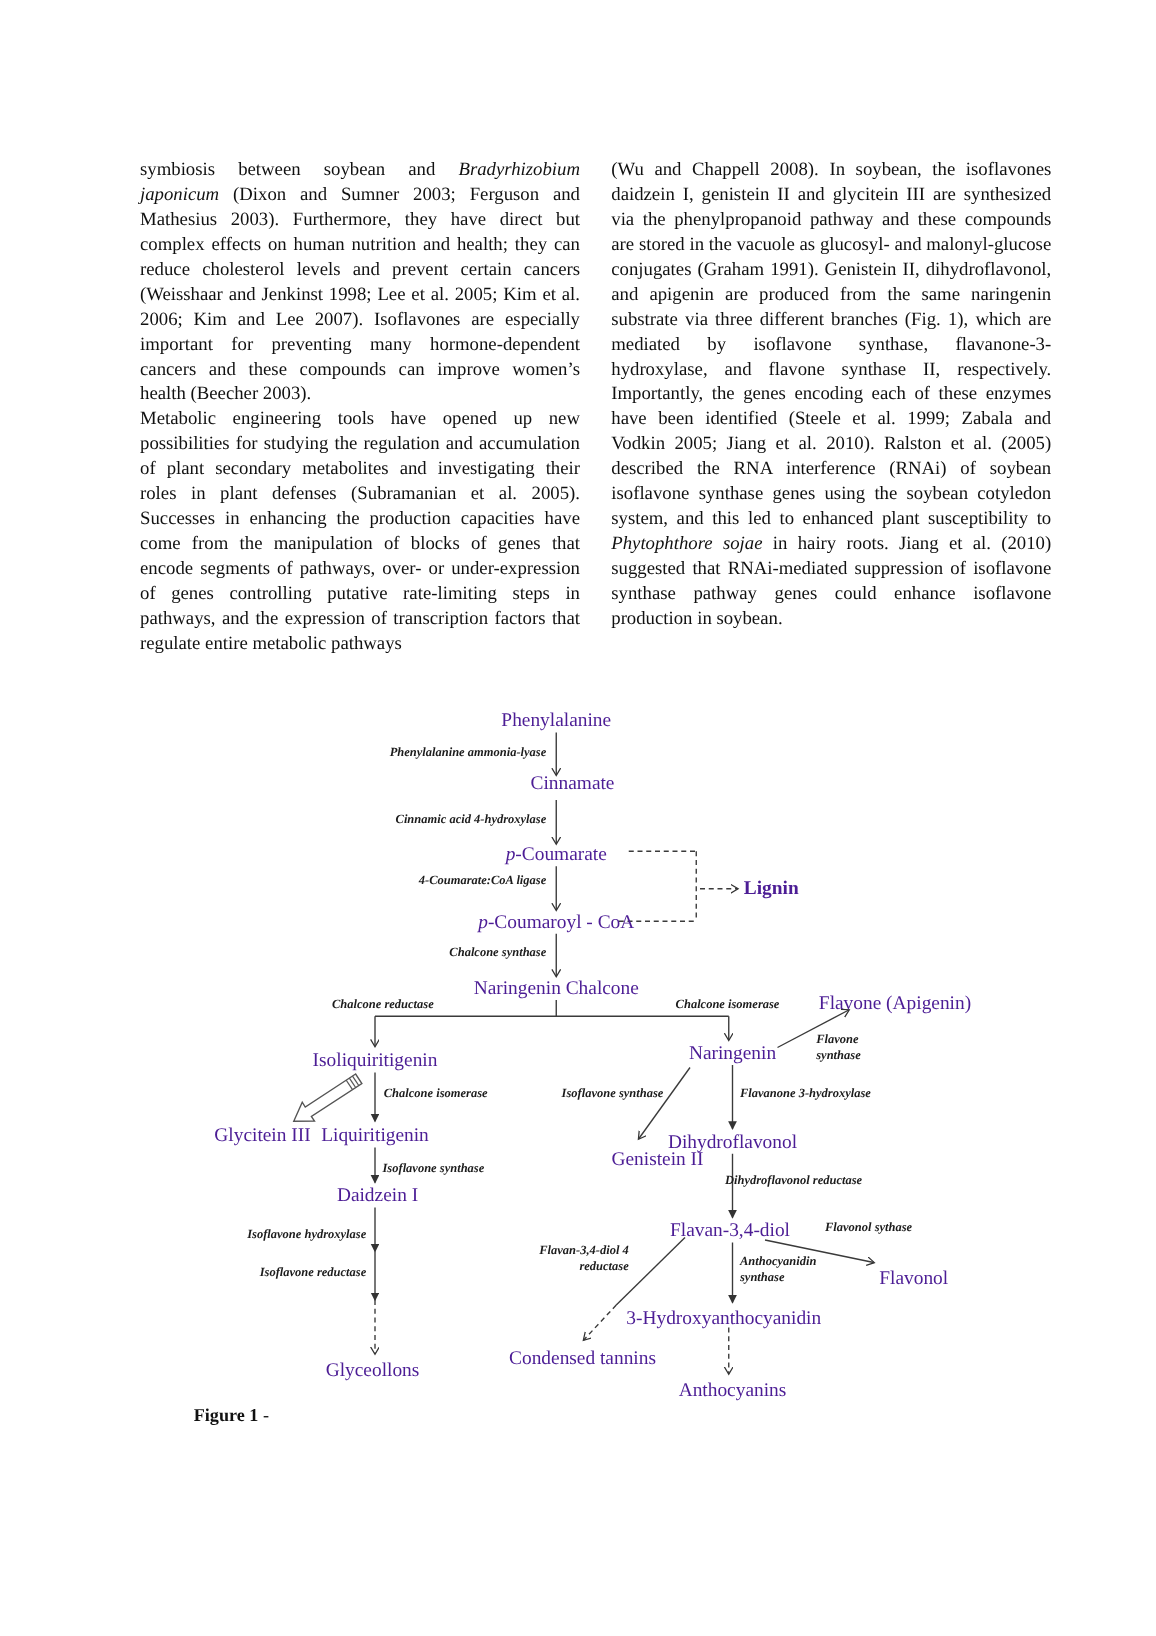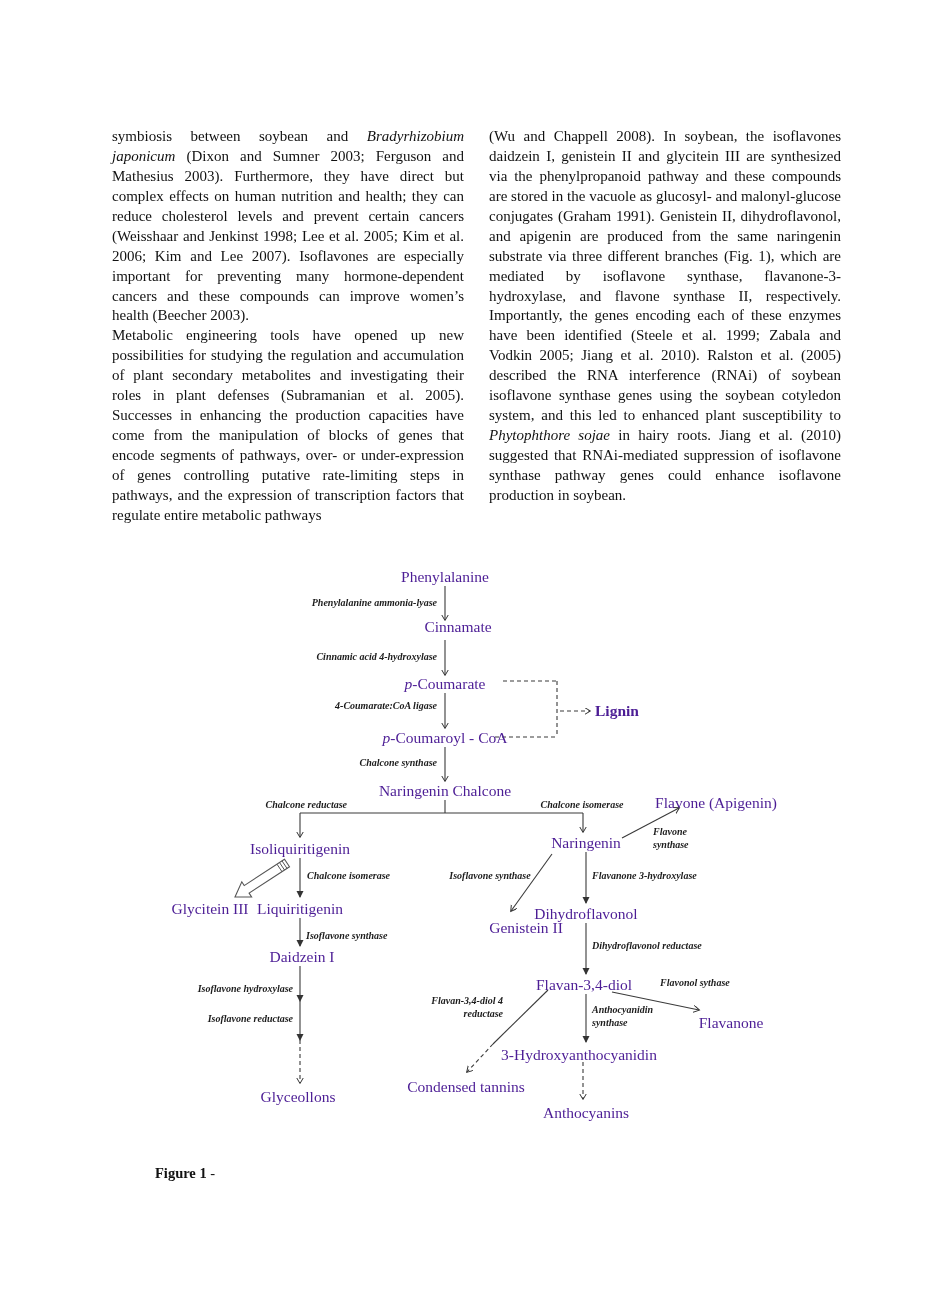"Dihydroflavonol reductase" div.enzyme { left: 592px -> 580px }
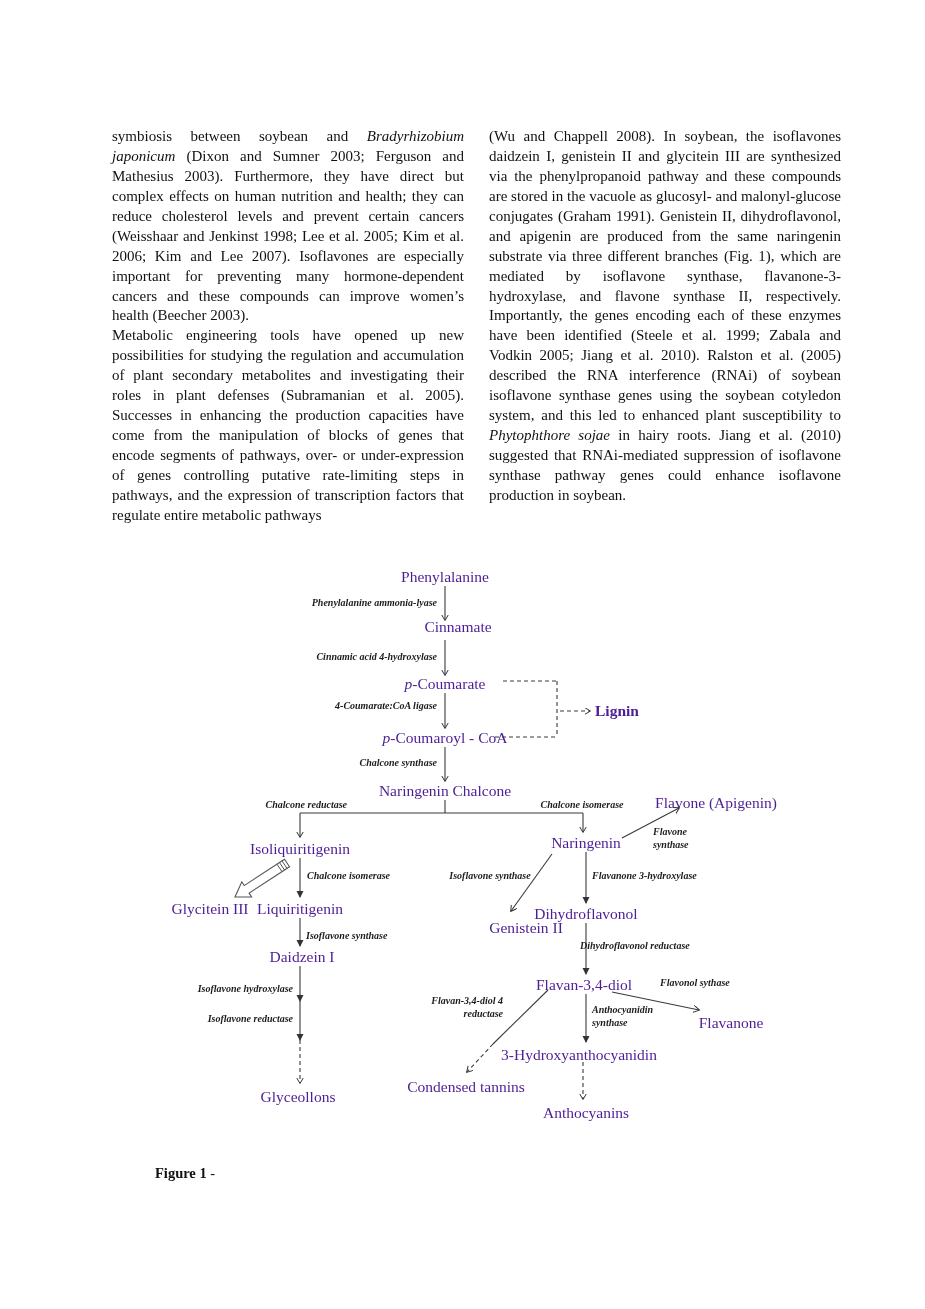"Flavanone" span { text: Flavanone -> Flavonol }
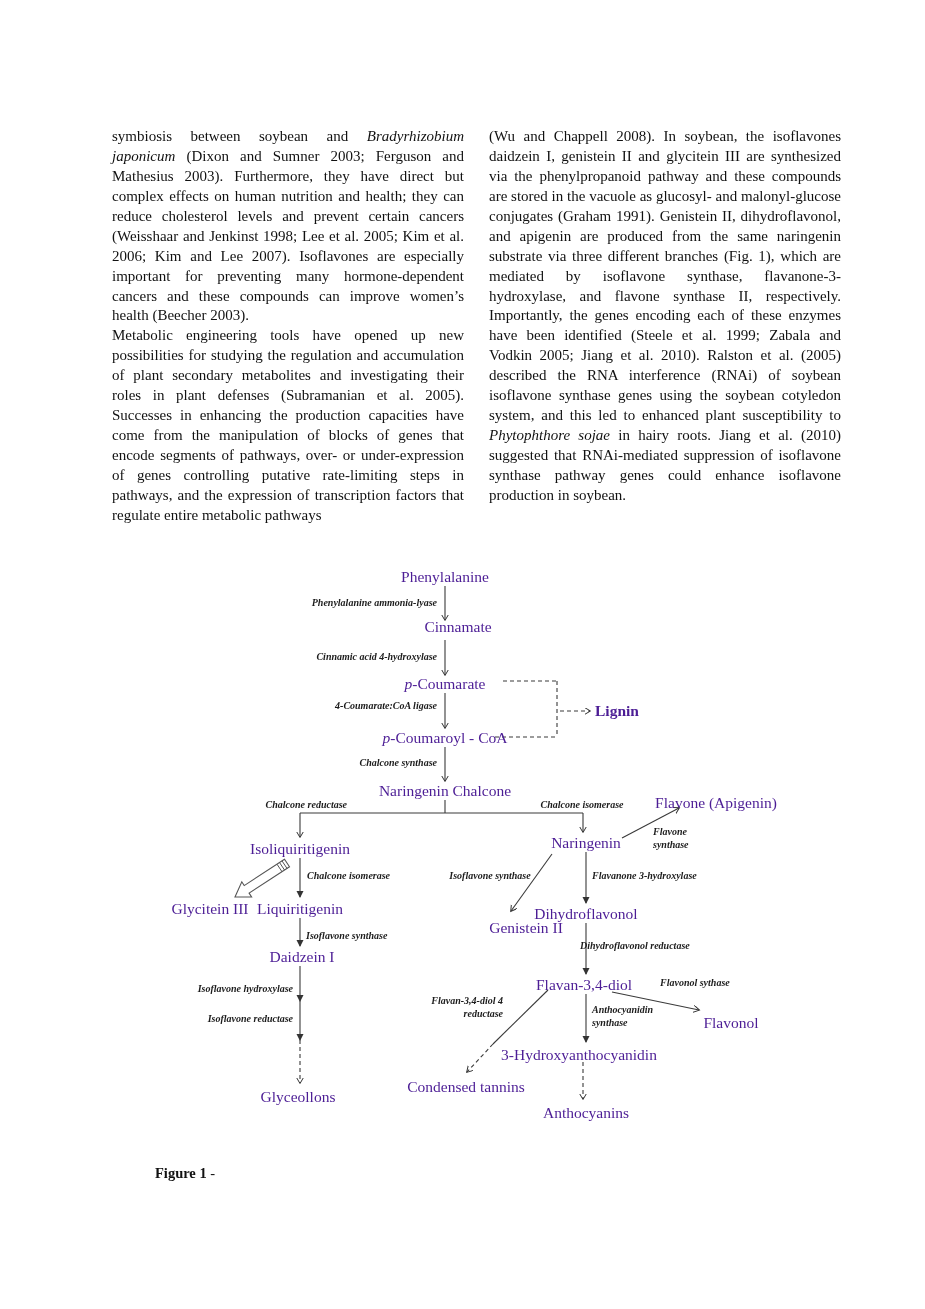"Figure 1 -" .cap-label { margin-top: 40px -> none }
